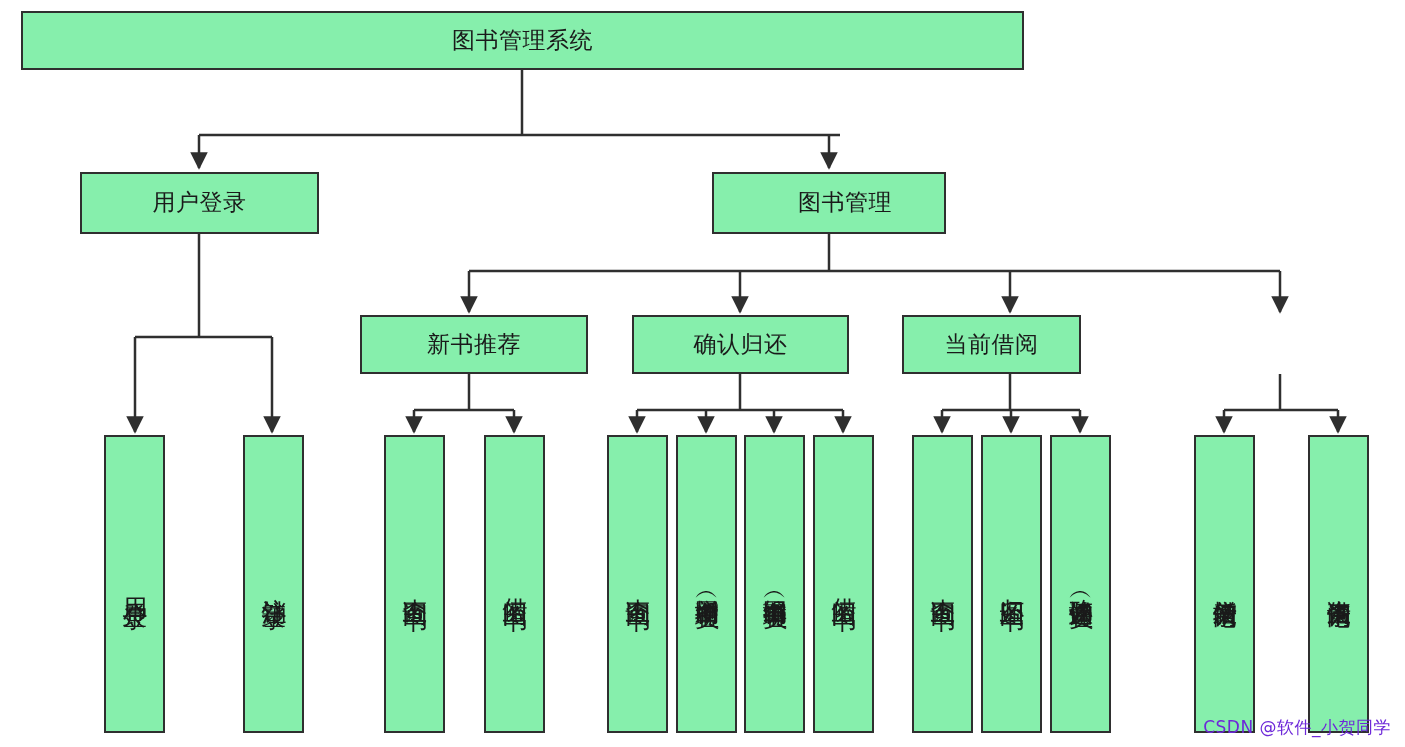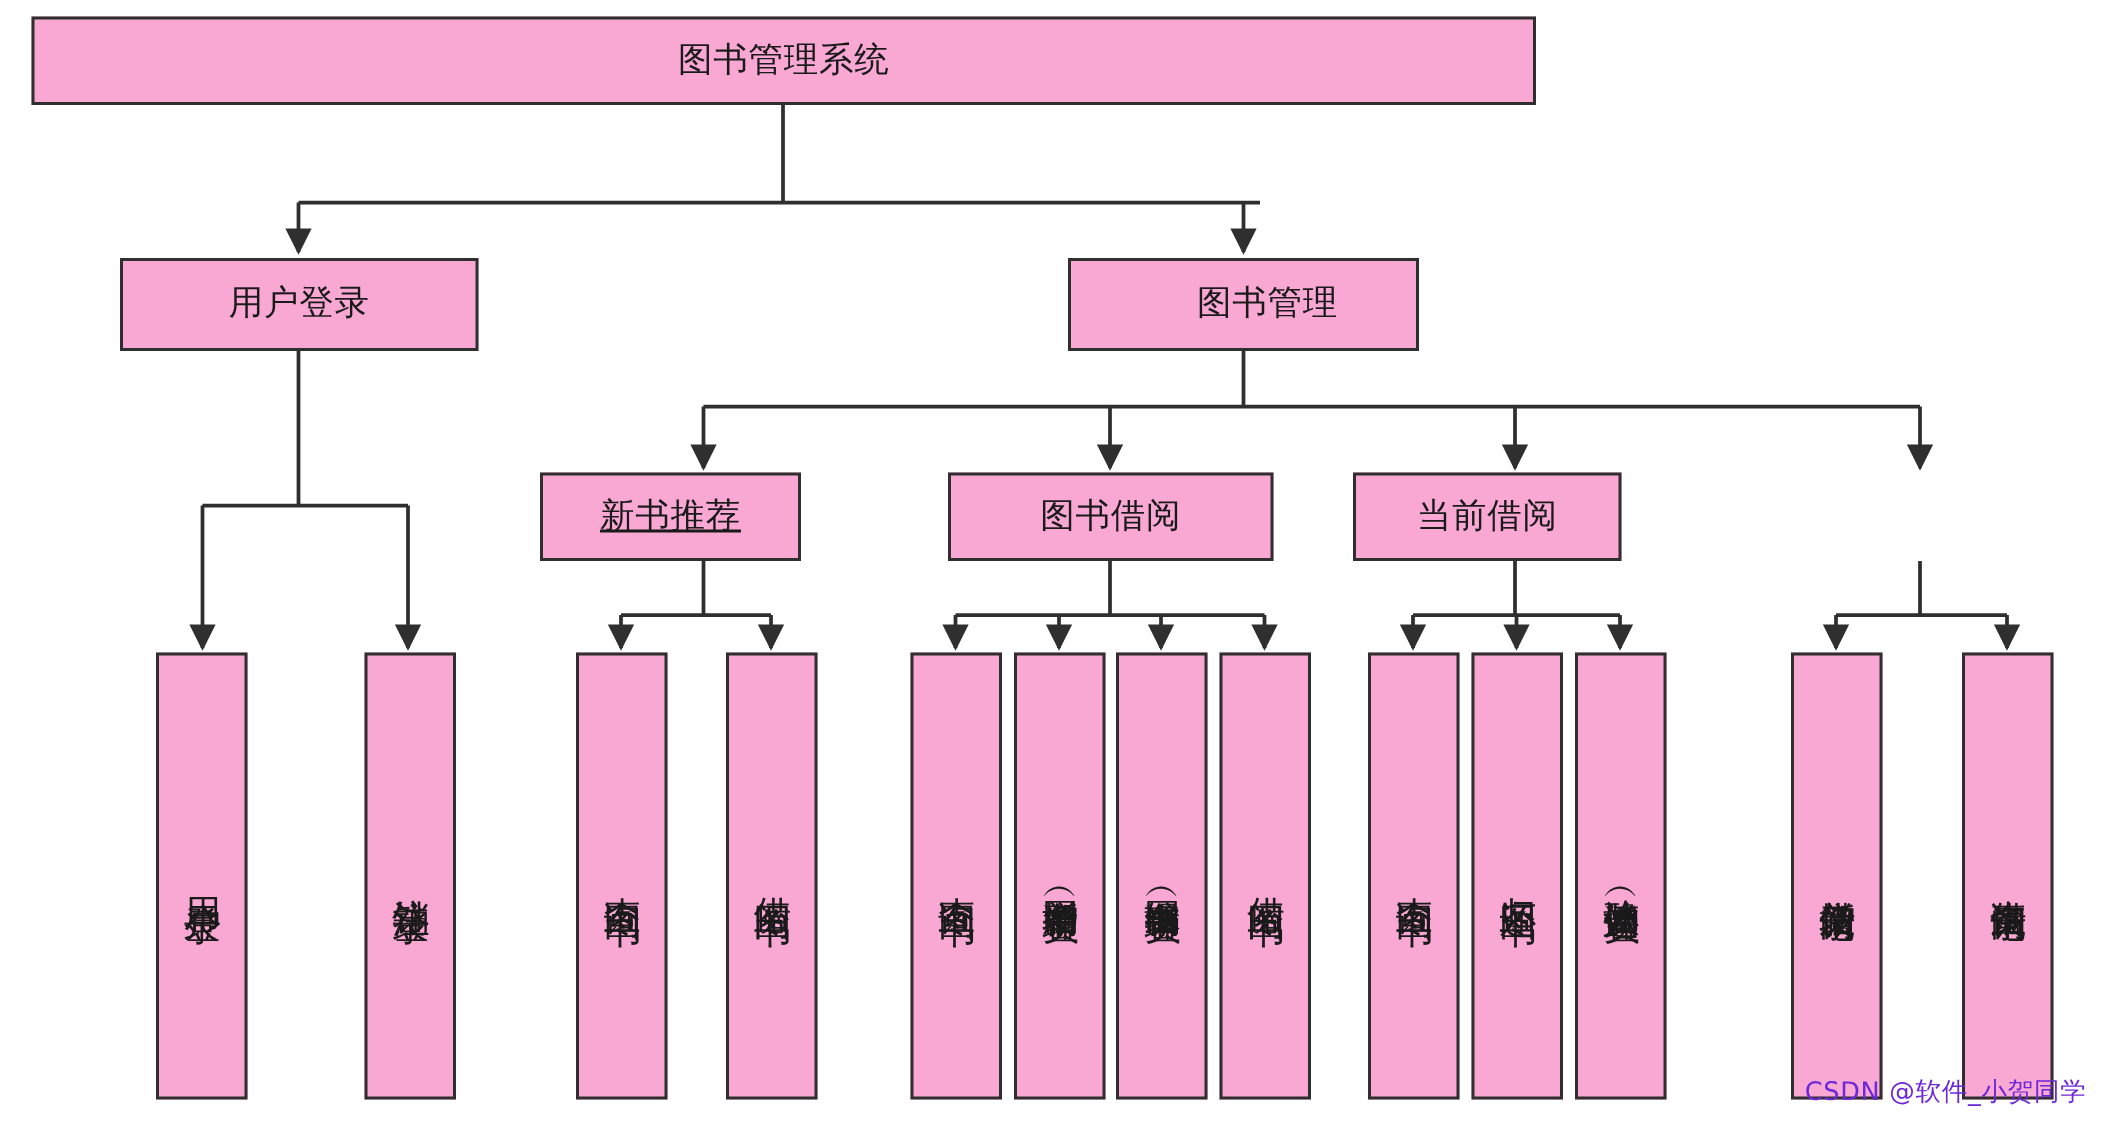"图书管理系统" .node { background: #f9a8d4 -> #86efac }
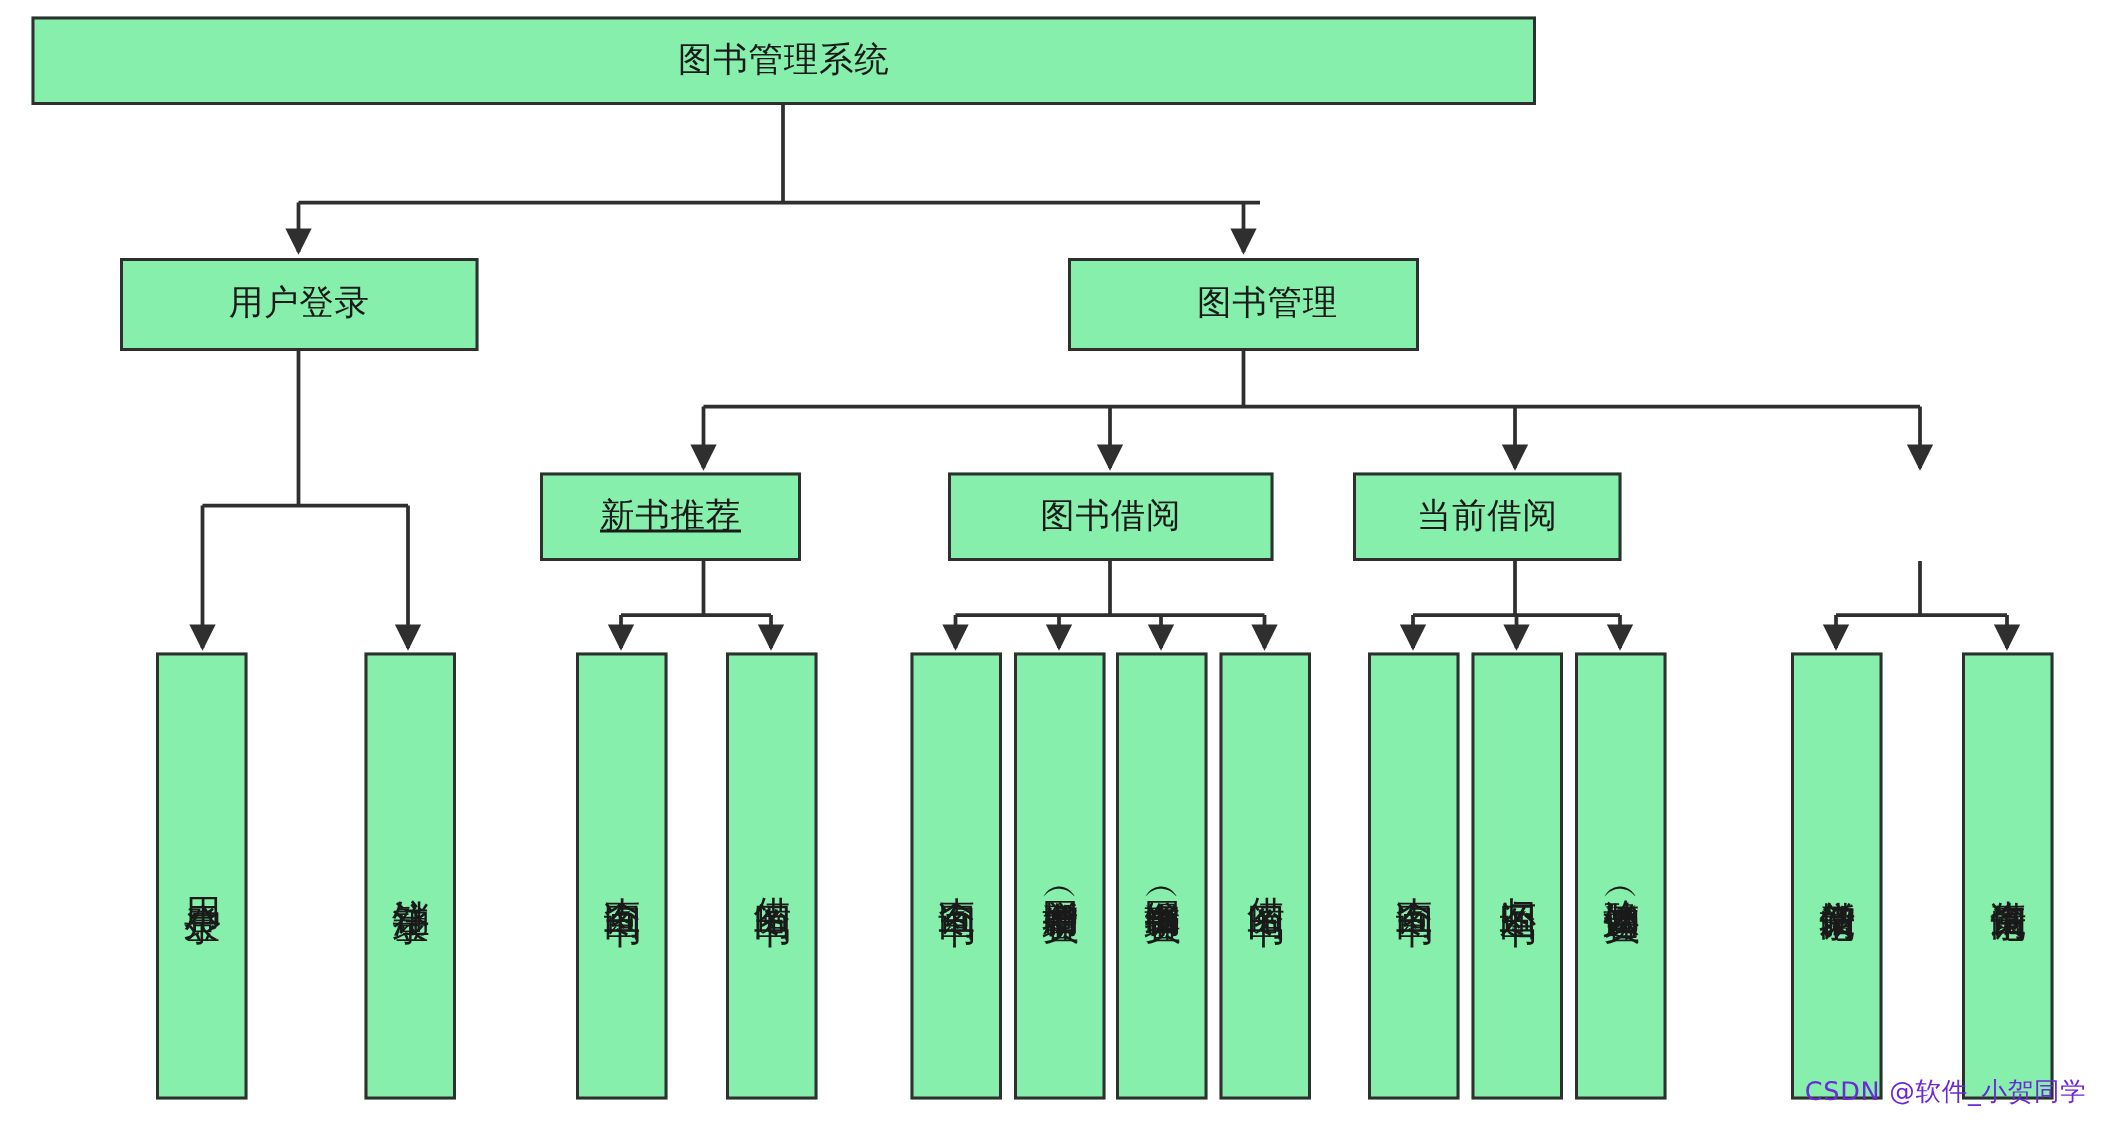"新书推荐" div.node { text-decoration: underline -> none; width: 174px -> 228px }
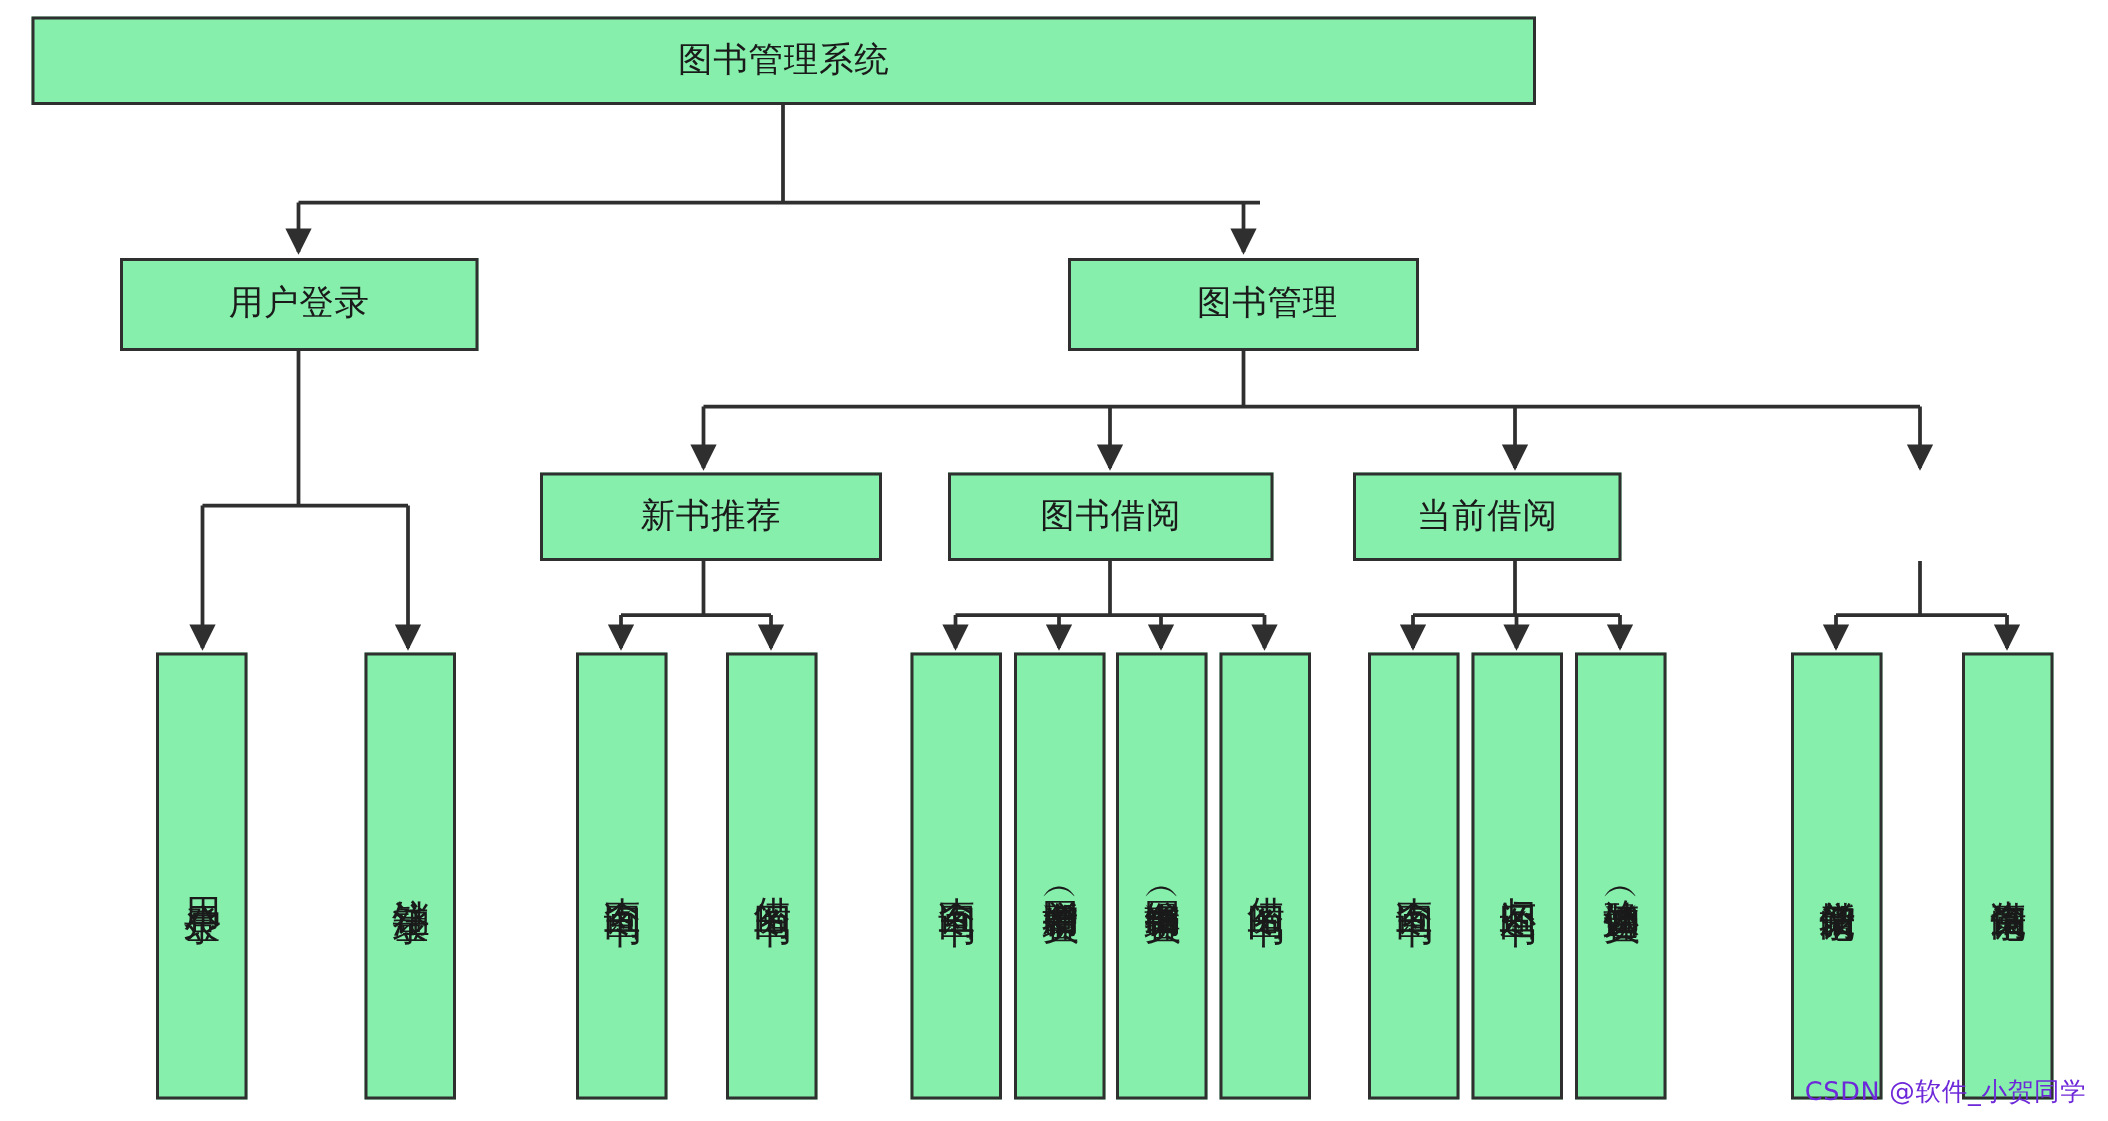"图书借阅" span.label { text: 图书借阅 -> 确认归还 }
